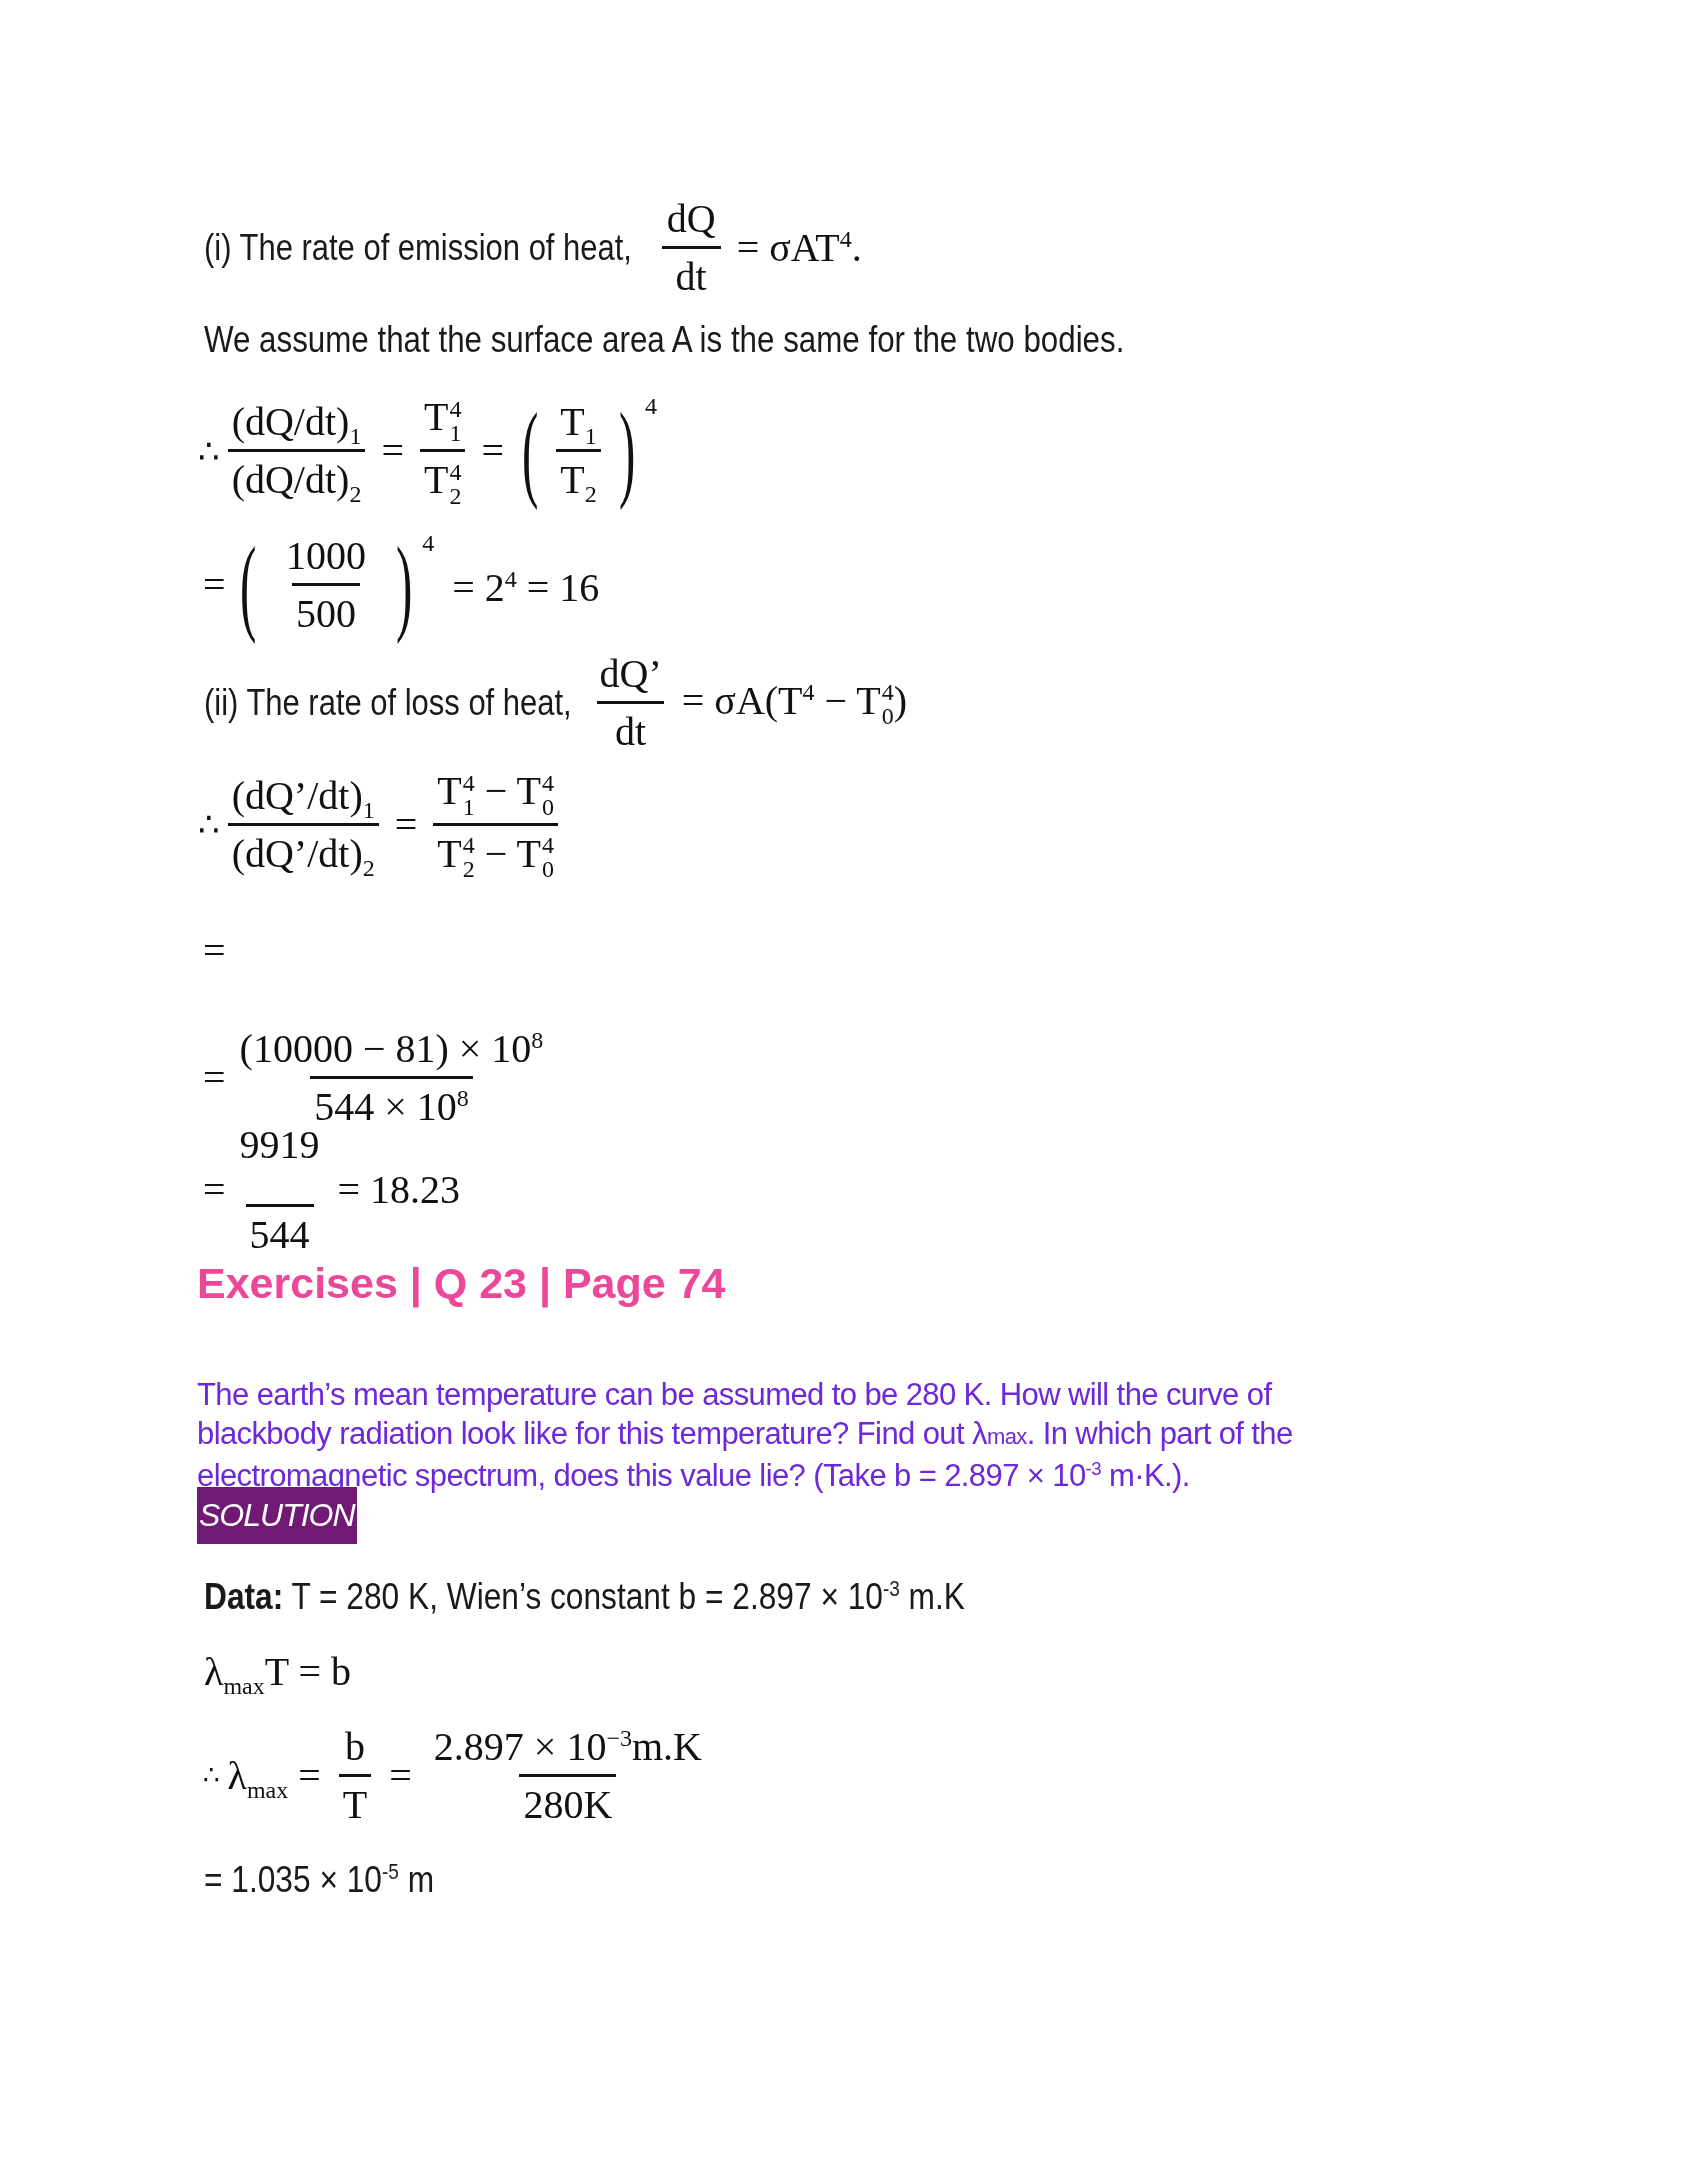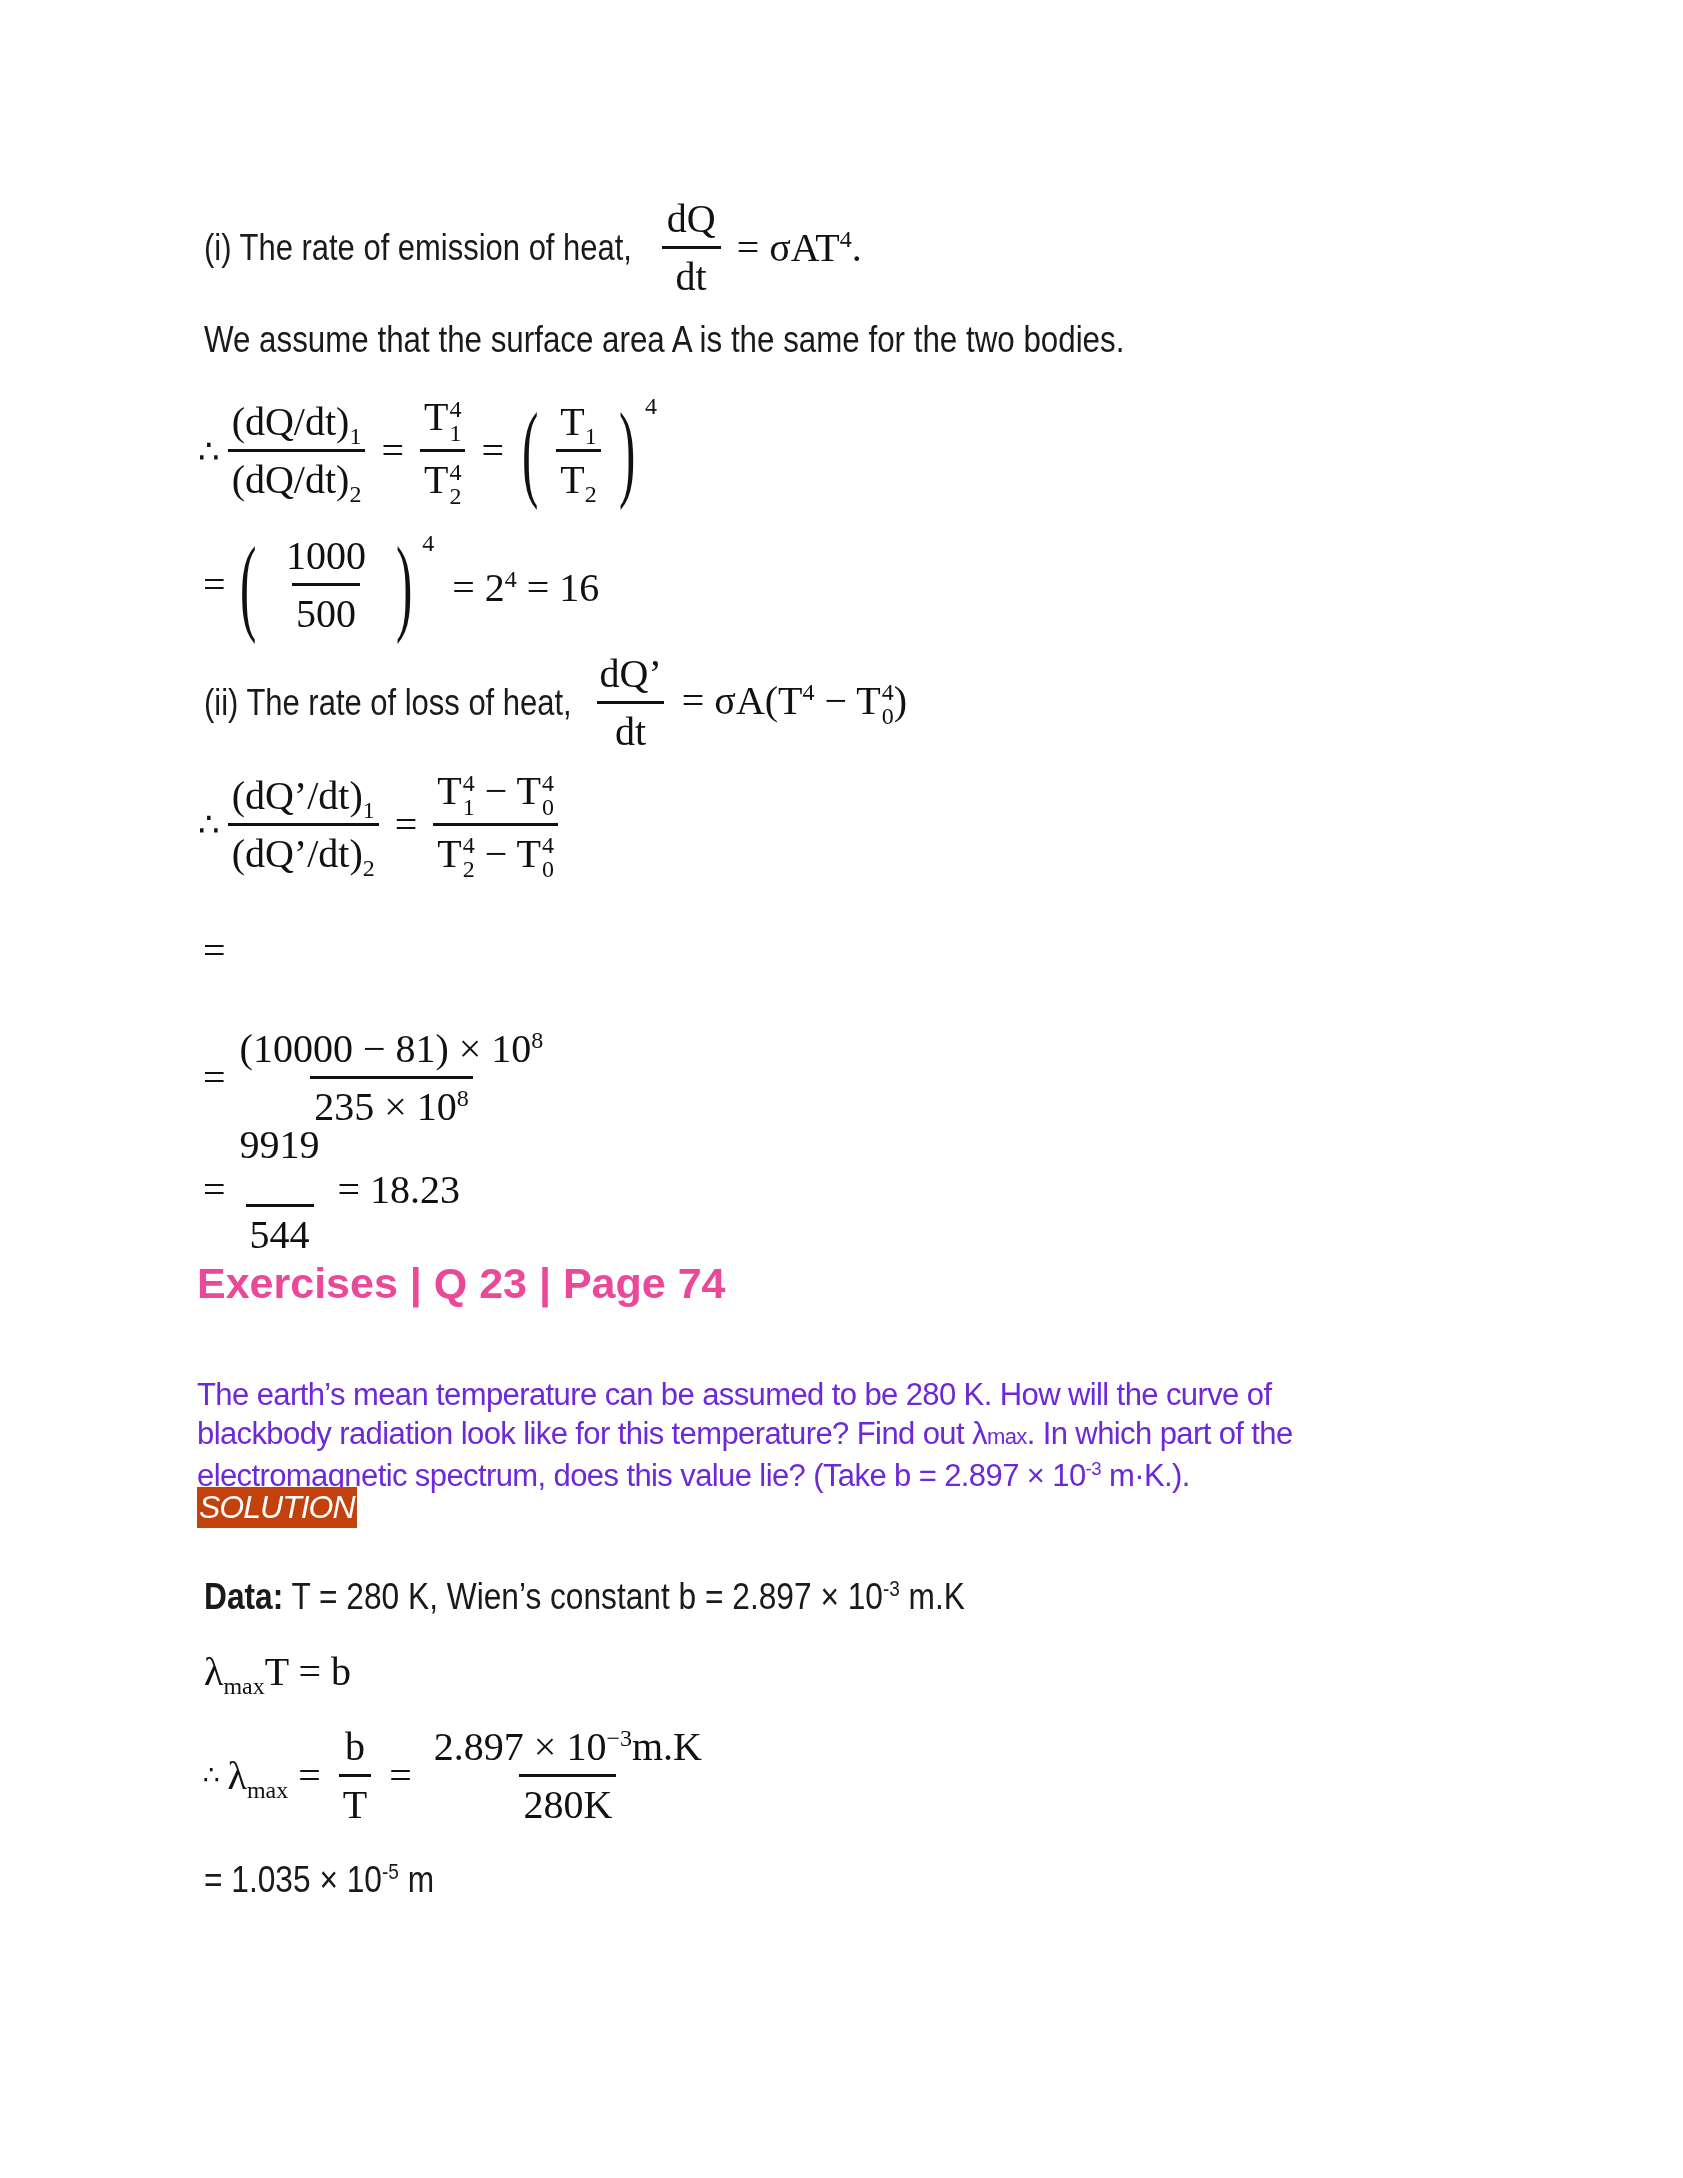"235 × 10" span { text: 235 -> 544 }
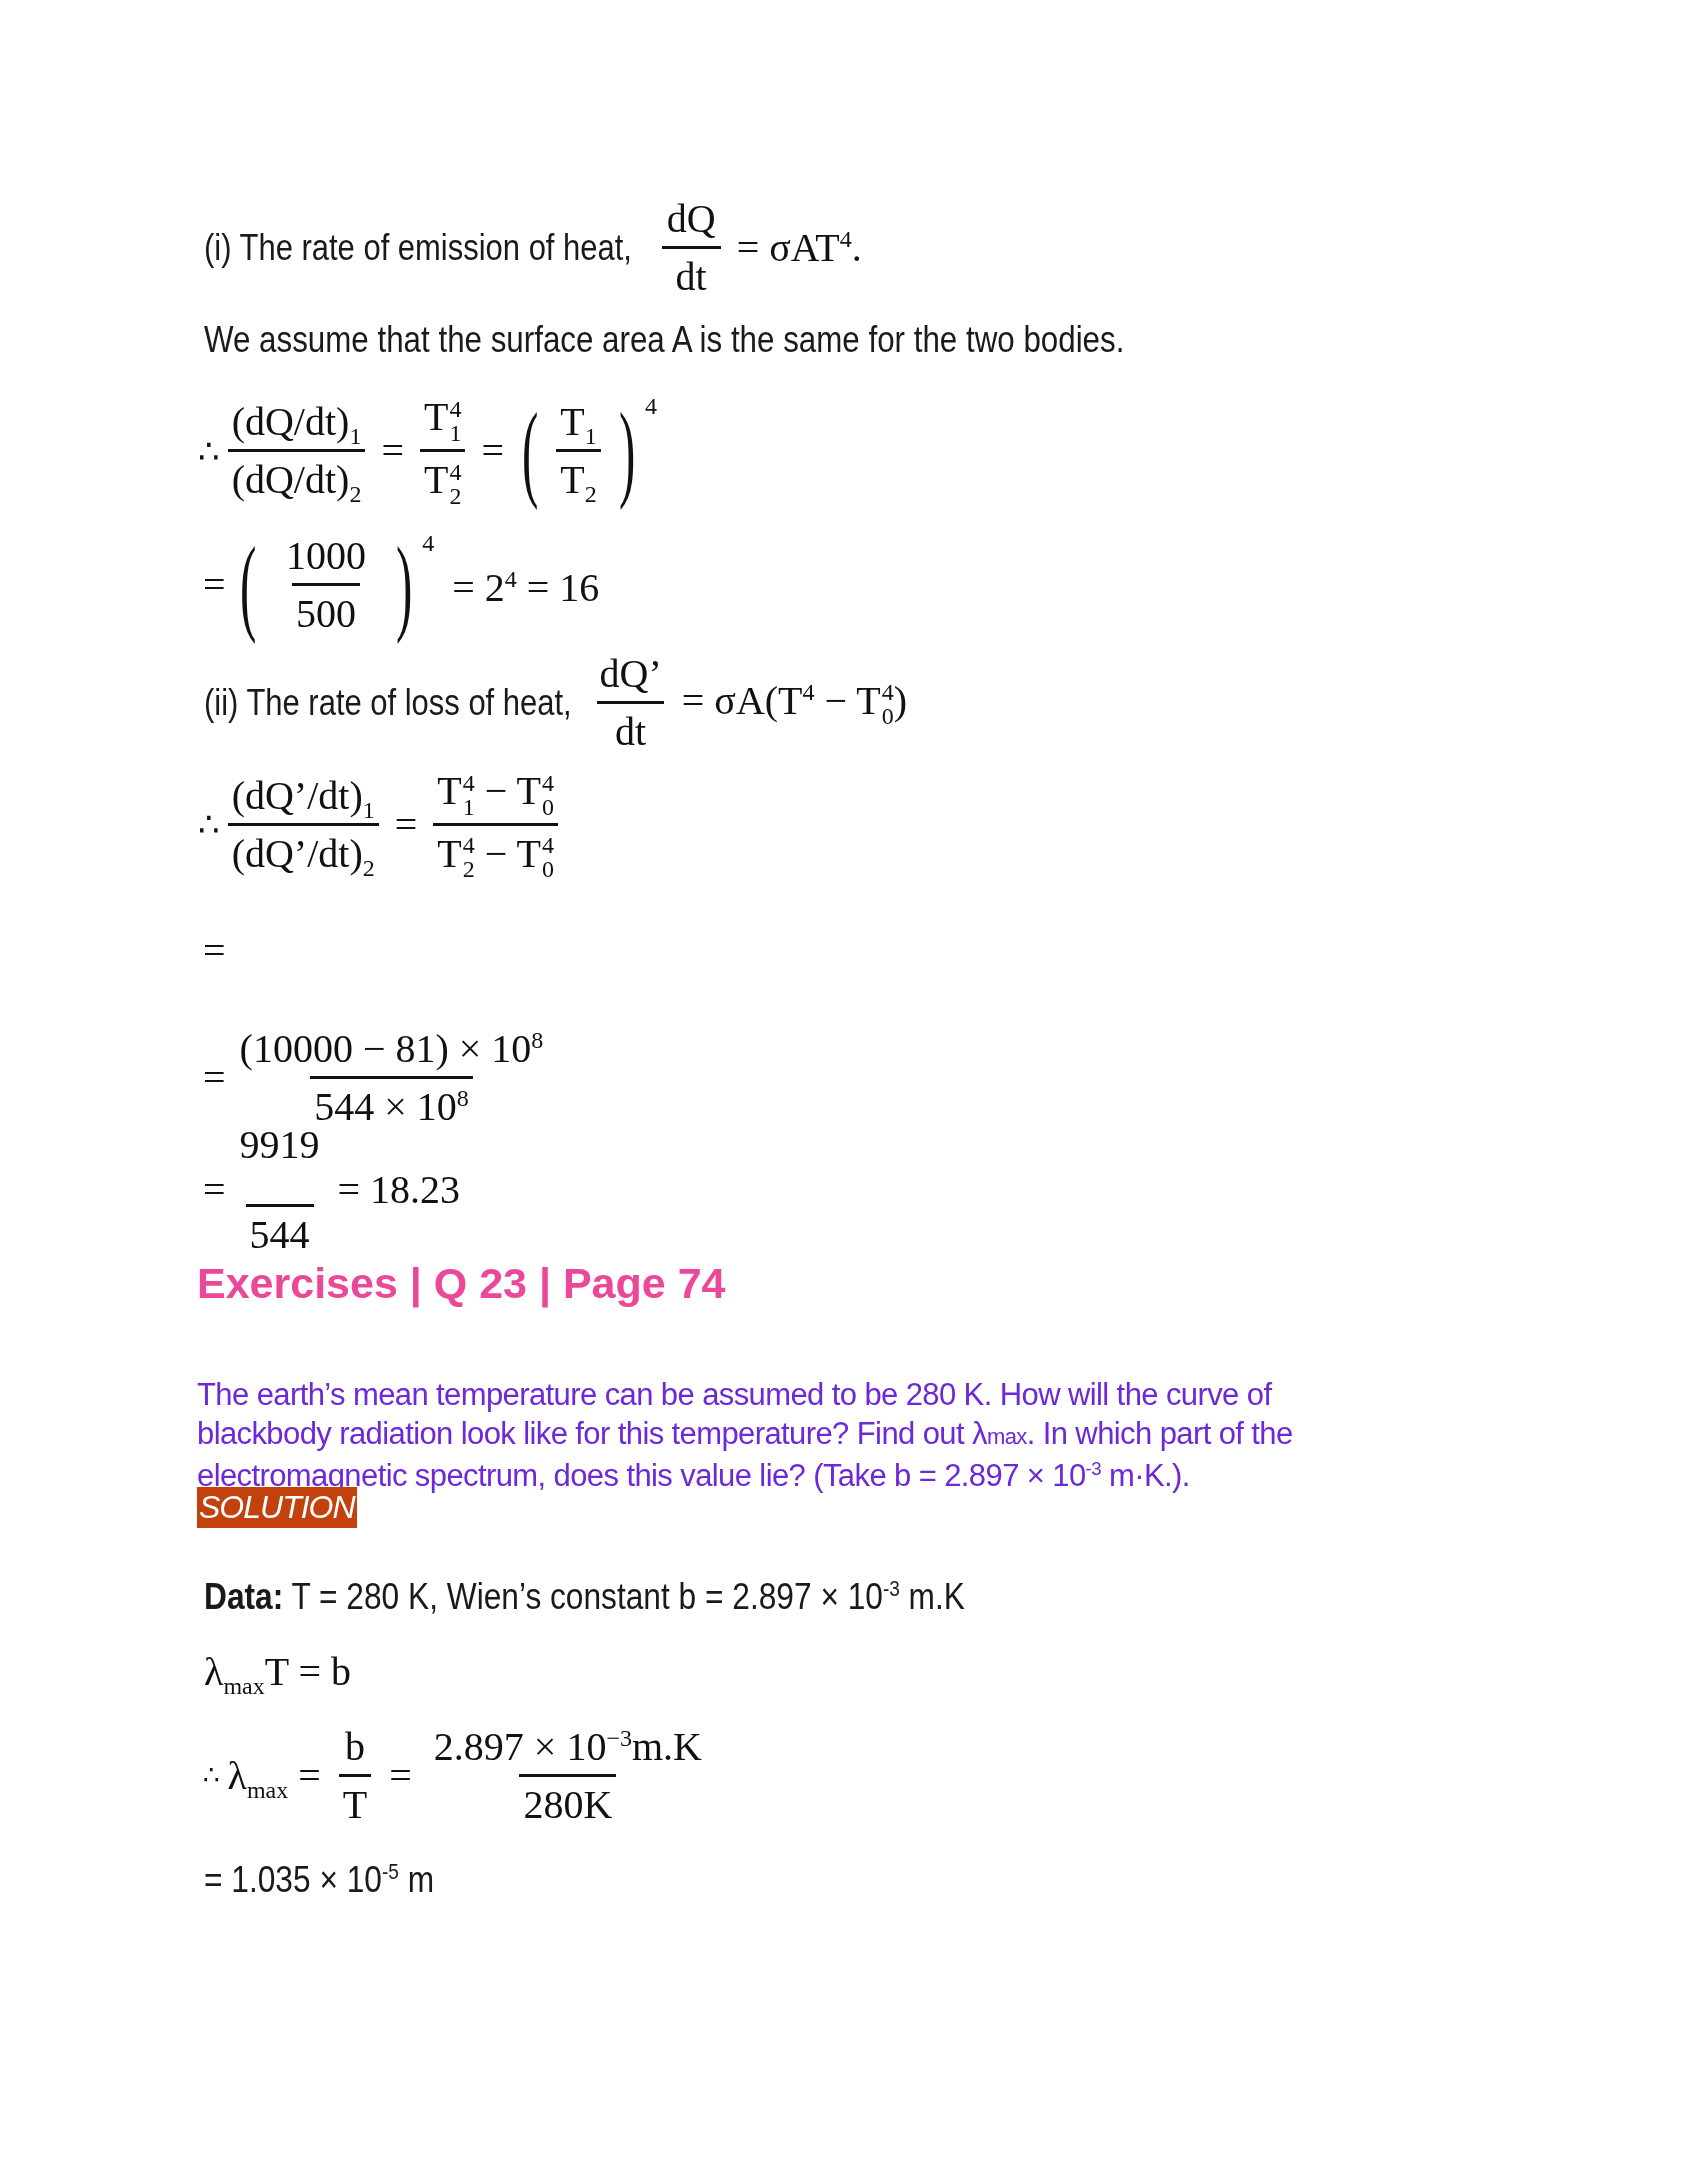"SOLUTION" .solution { background: #c2410c -> #701a75; padding: 2px 2px -> 10px 2px }
